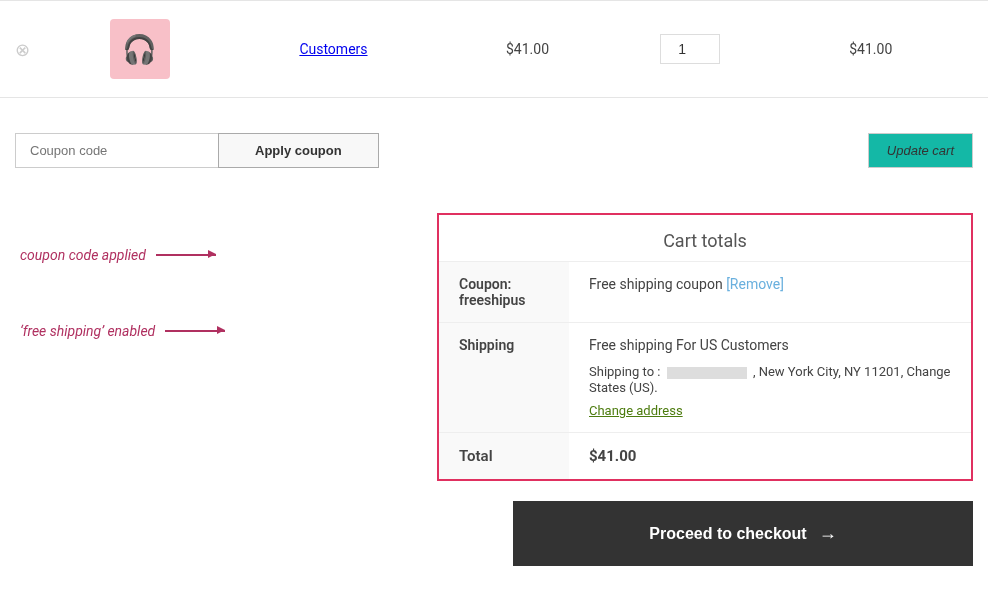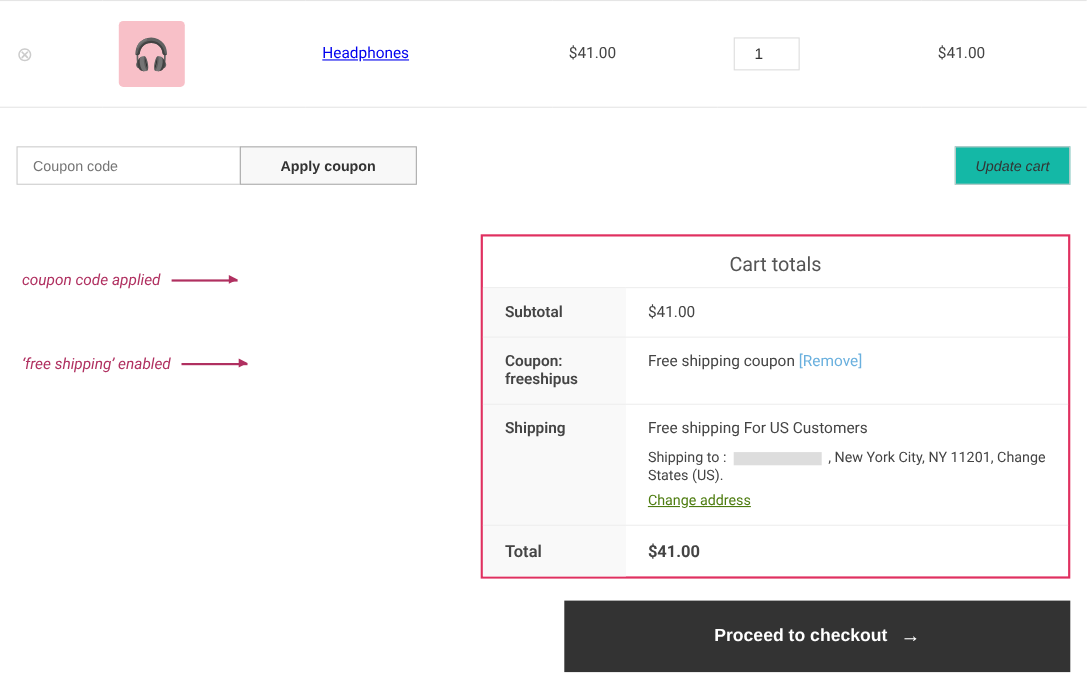"Headphones" a { text: Headphones -> Customers }
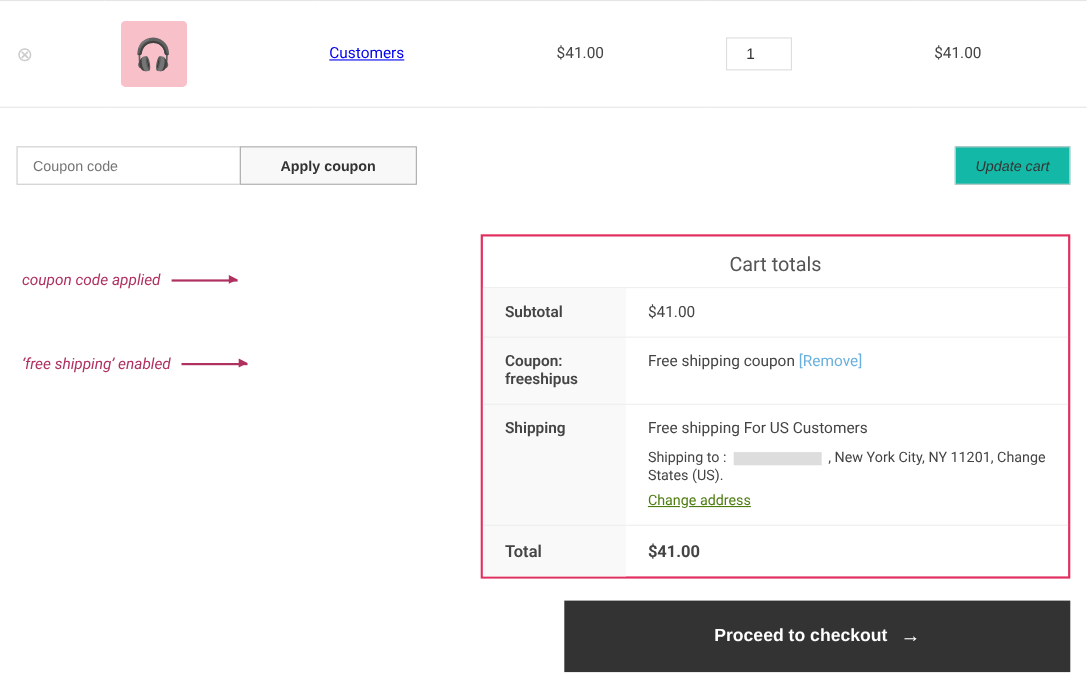"Subtotal" tr { html: <tr> <td>Subtotal</td> <td>$41.00</td> </tr> -> none }
